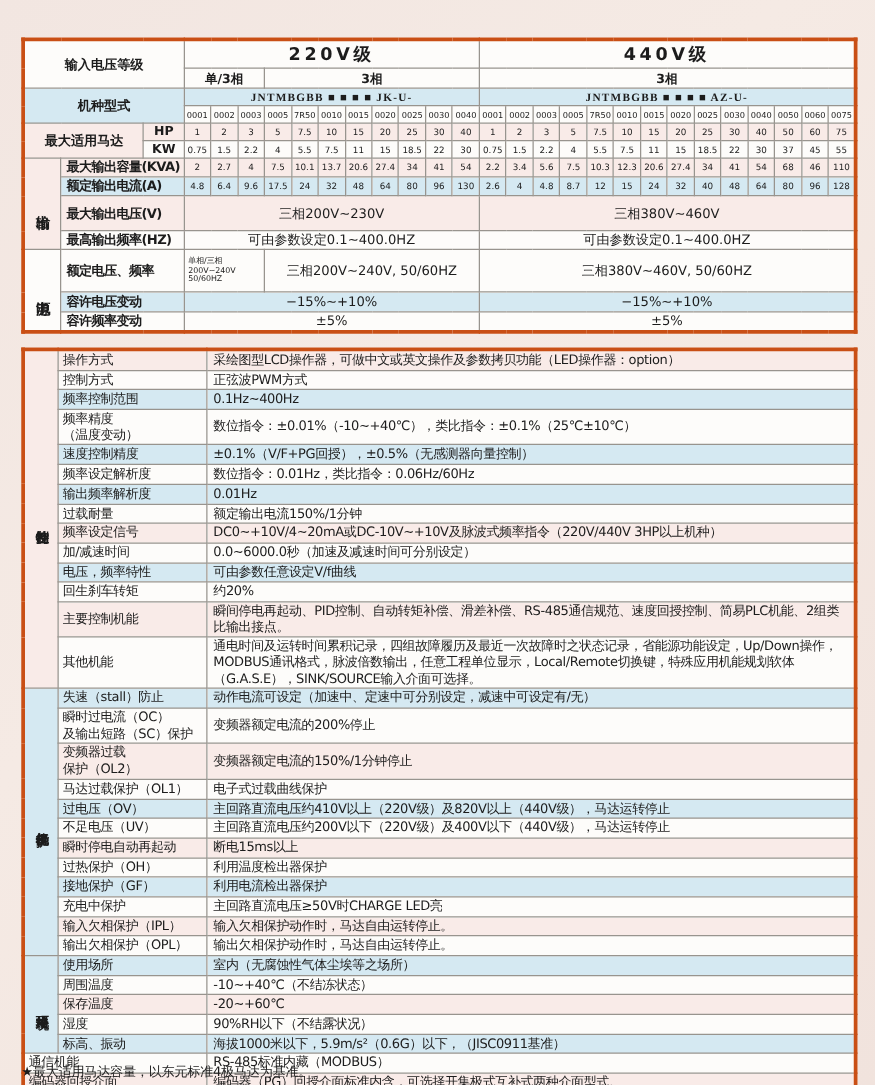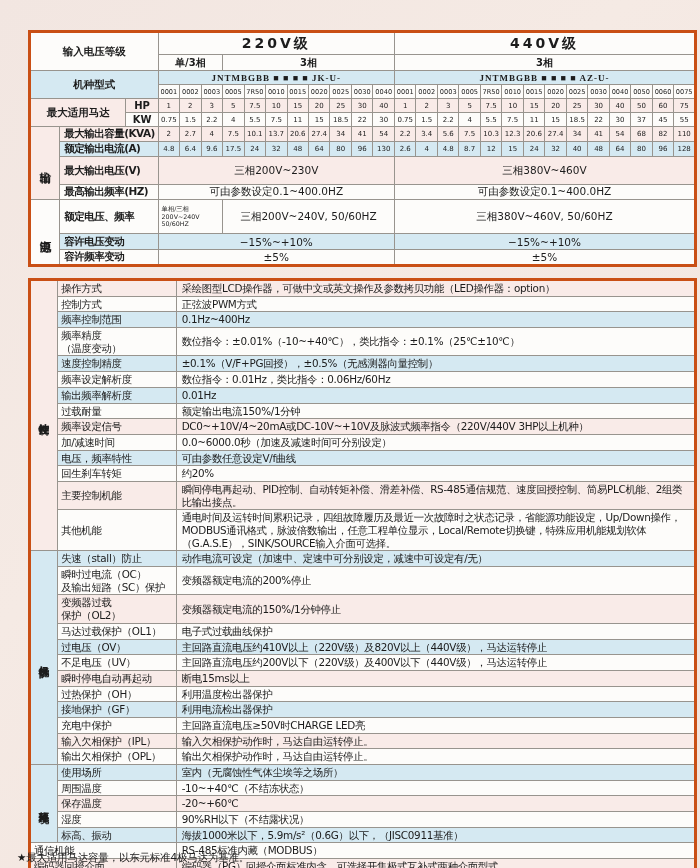"输入电压等级" .tbl { left: 28px -> 17px }
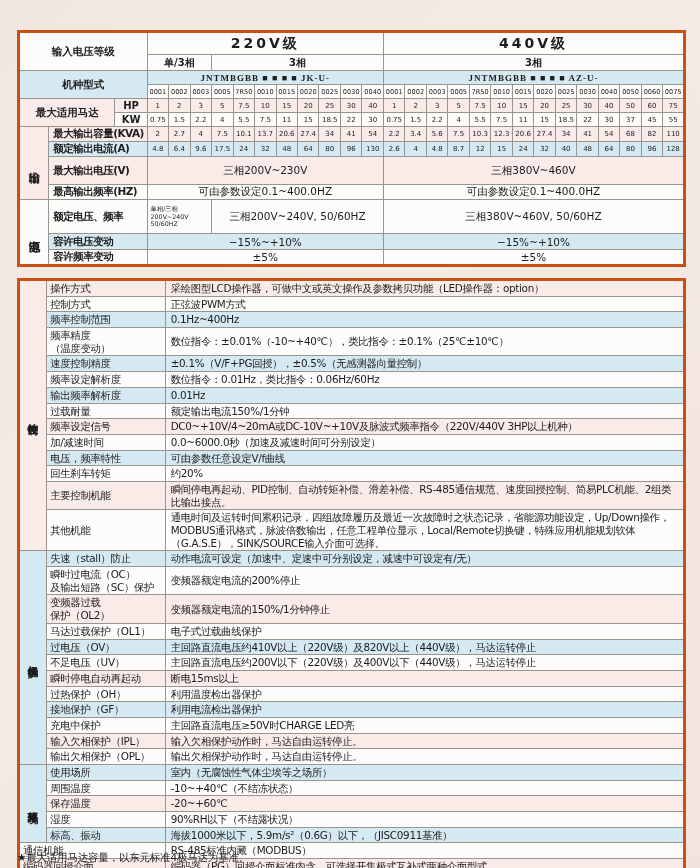"82" td.val { text: 82 -> 46 }
